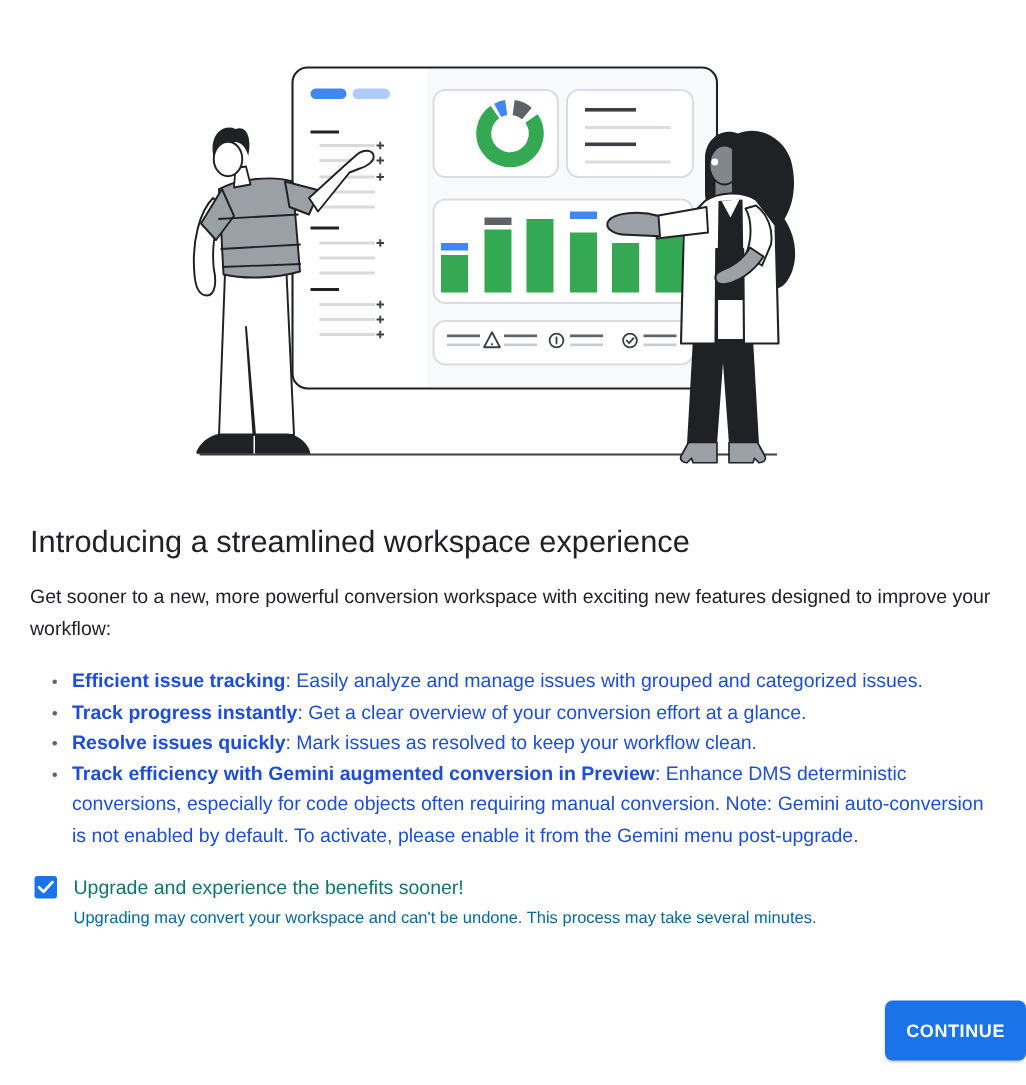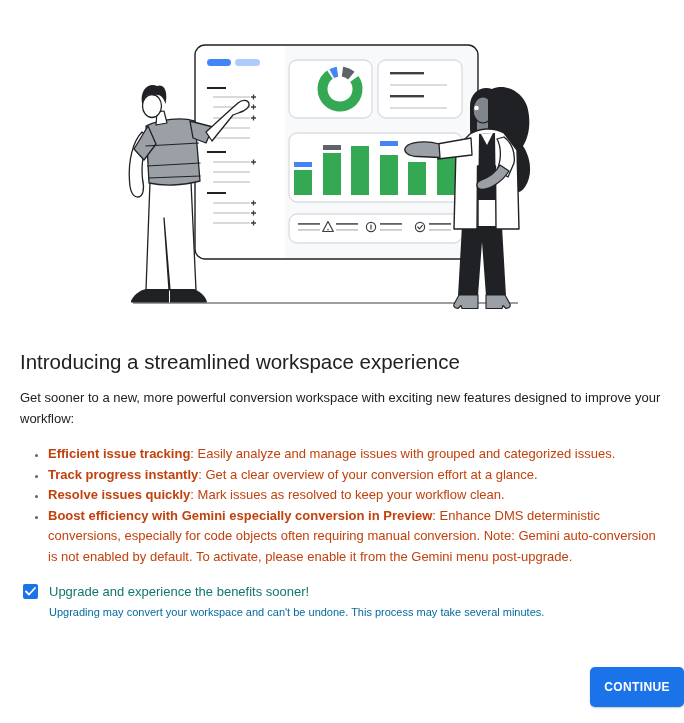"Efficient issue tracking: Easily analyze" ul.benefits li { color: #c2410c -> #1d4ed8 }
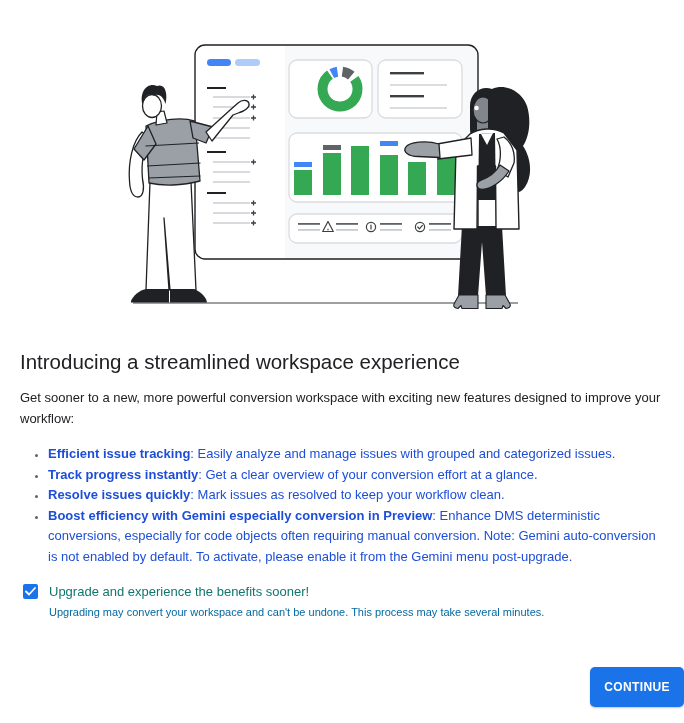"Boost efficiency with Gemini especially" b { text: Boost efficiency with Gemini especially -> Track efficiency with Gemini augmented }
